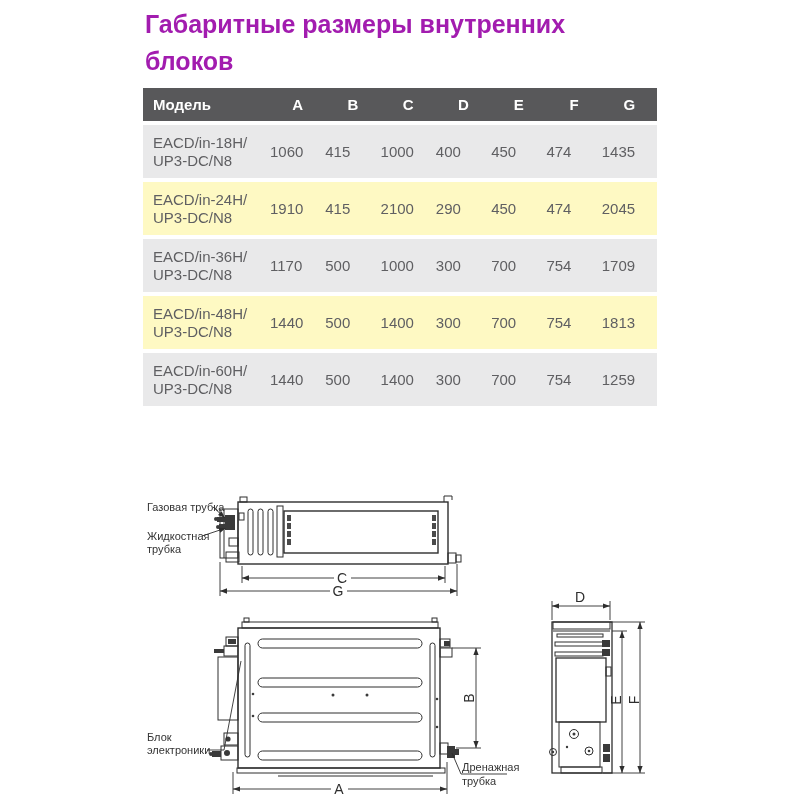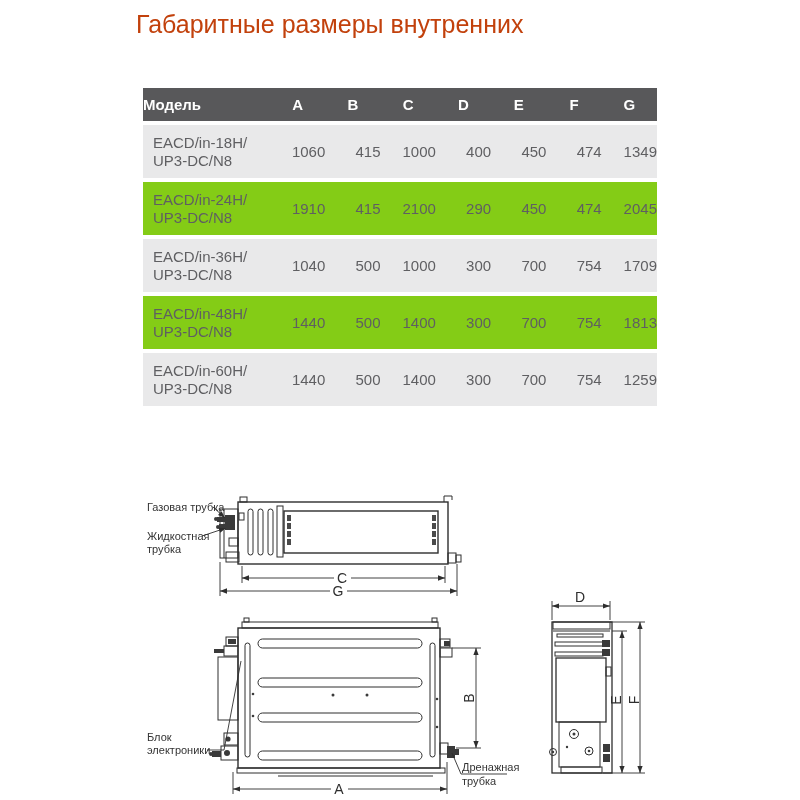"Габаритные размеры внутренних" .title { color: #c2410c -> #a21caf; font-weight: 400 -> 700; left: 136px -> 145px }
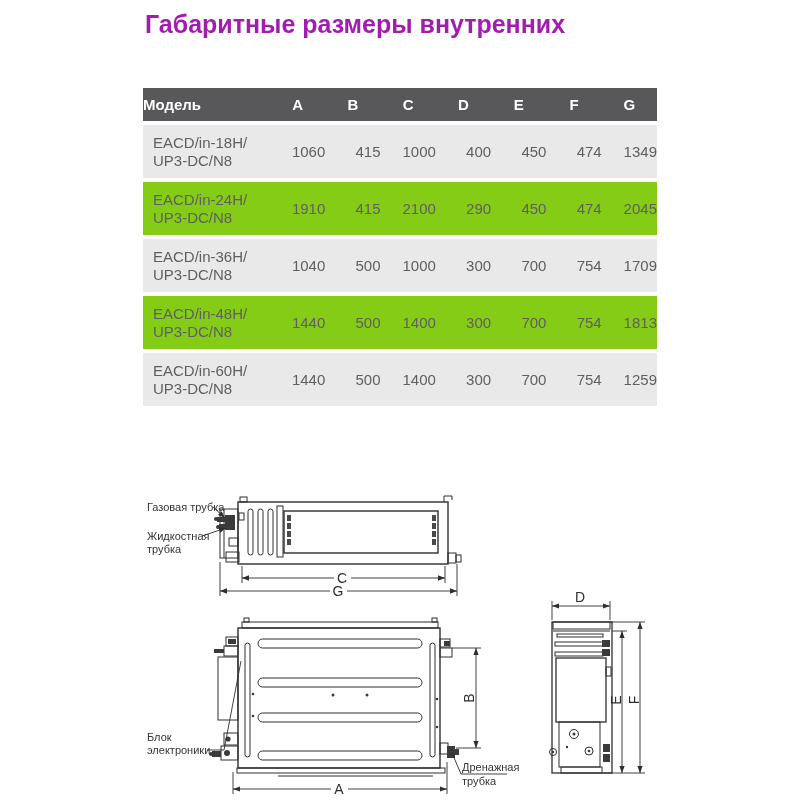"блоков" div { html: none -> <div>блоков</div> }
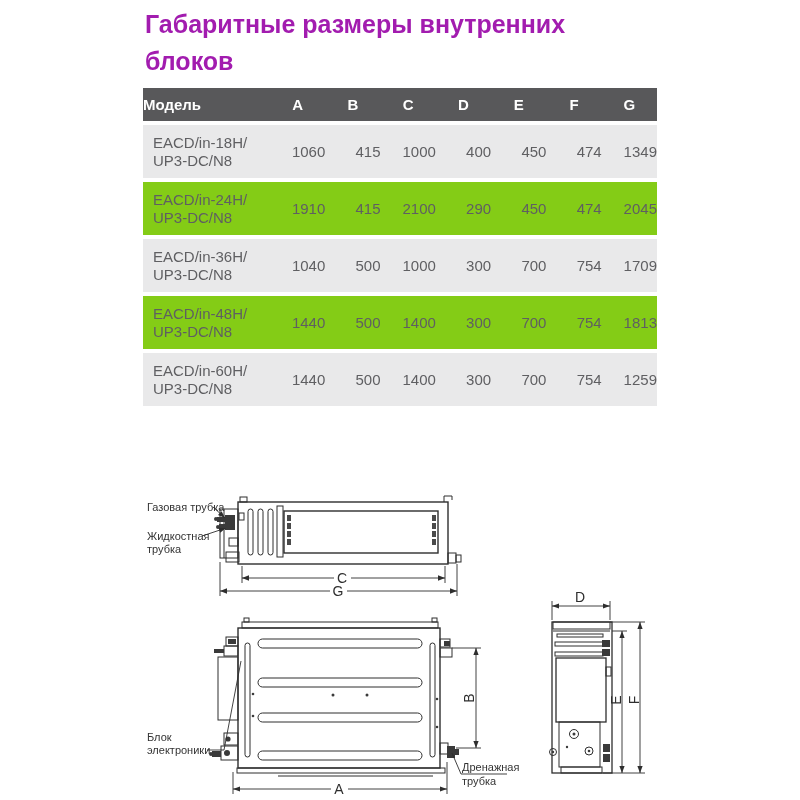"Модель" .thead .model-h { padding-left: none -> 10px }
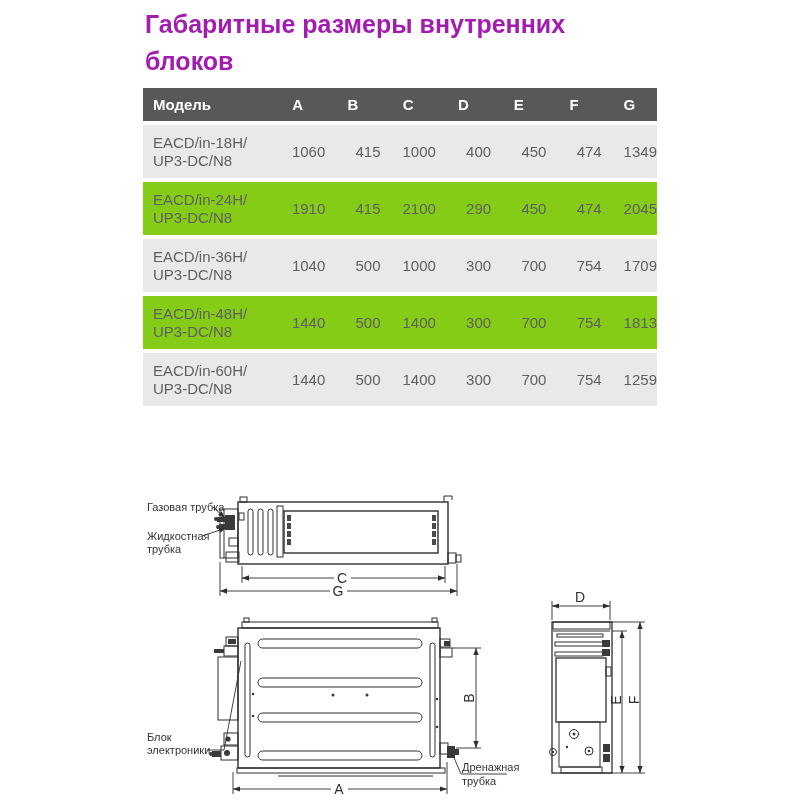"1060" .val { text-align: right -> left }
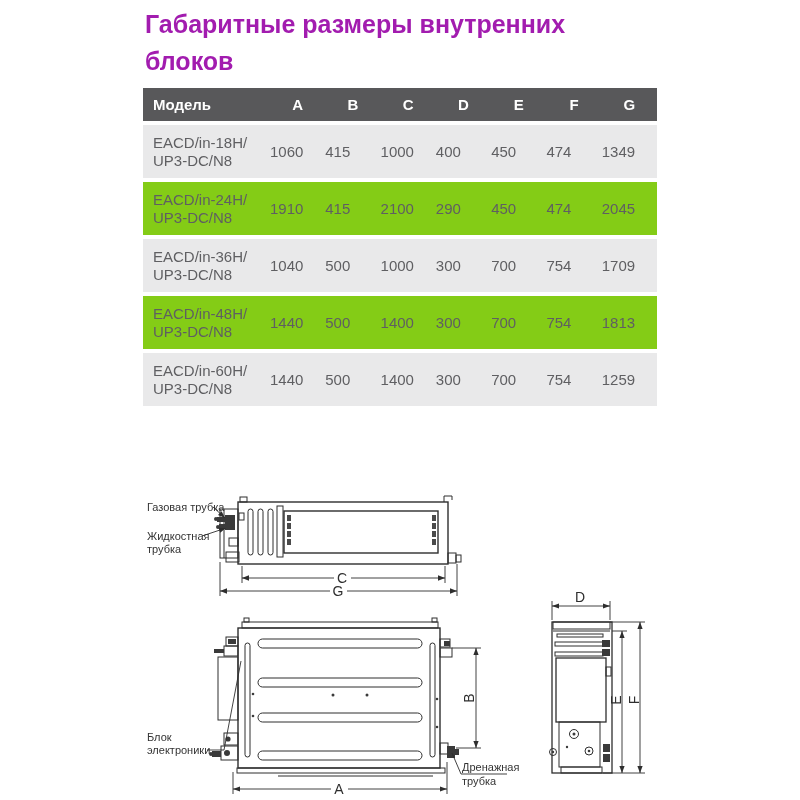"1349" div.val { text: 1349 -> 1435 }
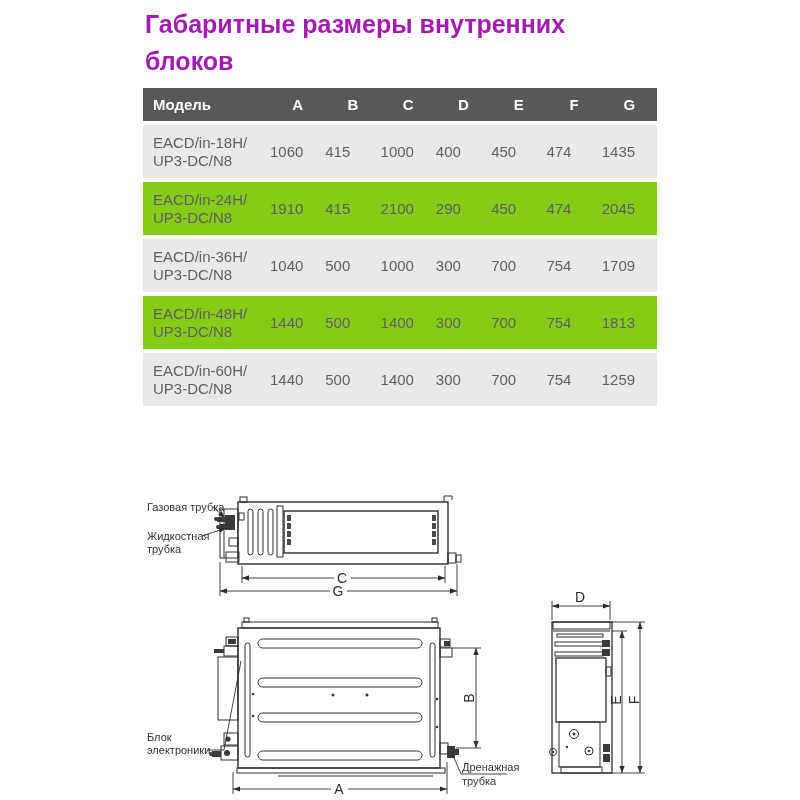"EACD/in-24H/" .trow.even { background: #84cc16 -> #fef9c3 }
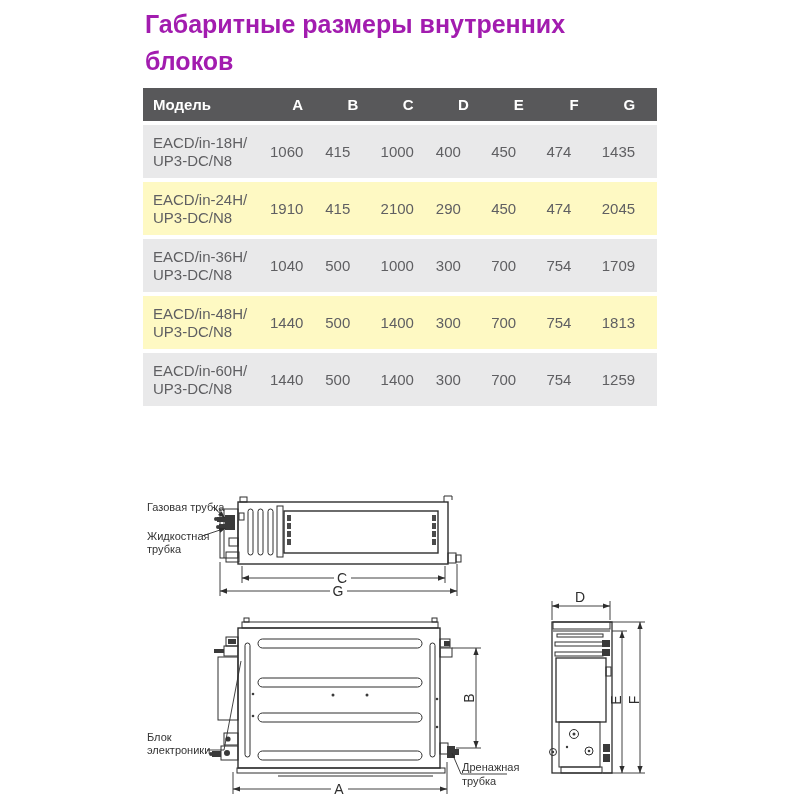"1040" div.val { text: 1040 -> 1170 }
